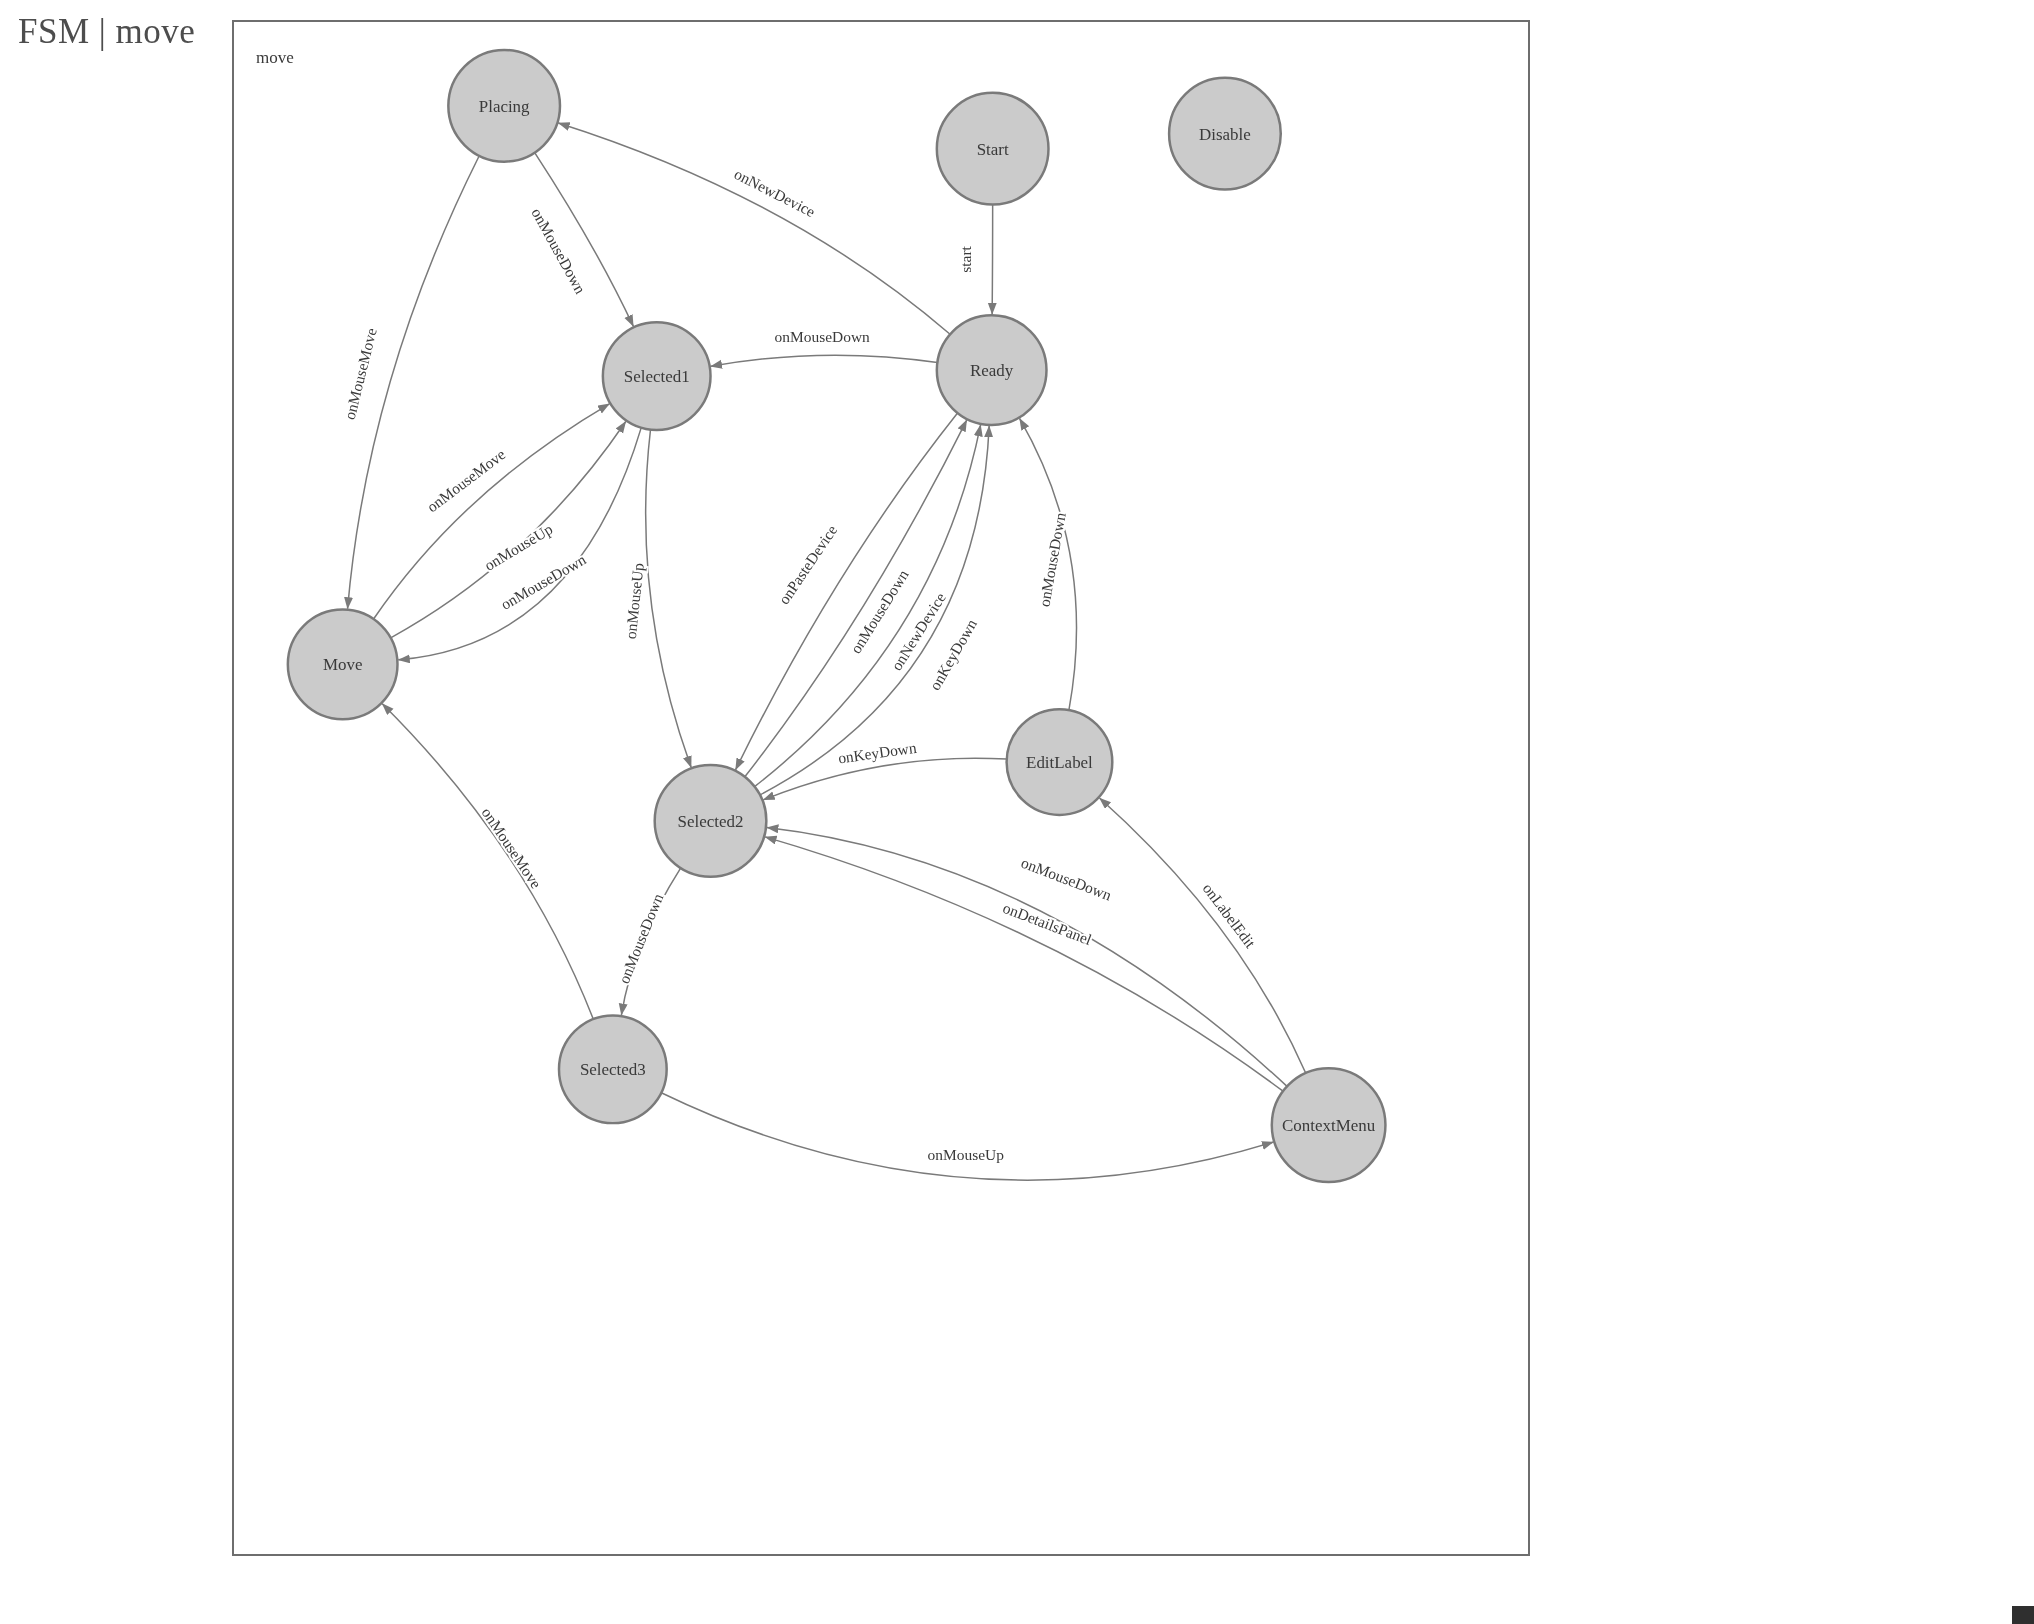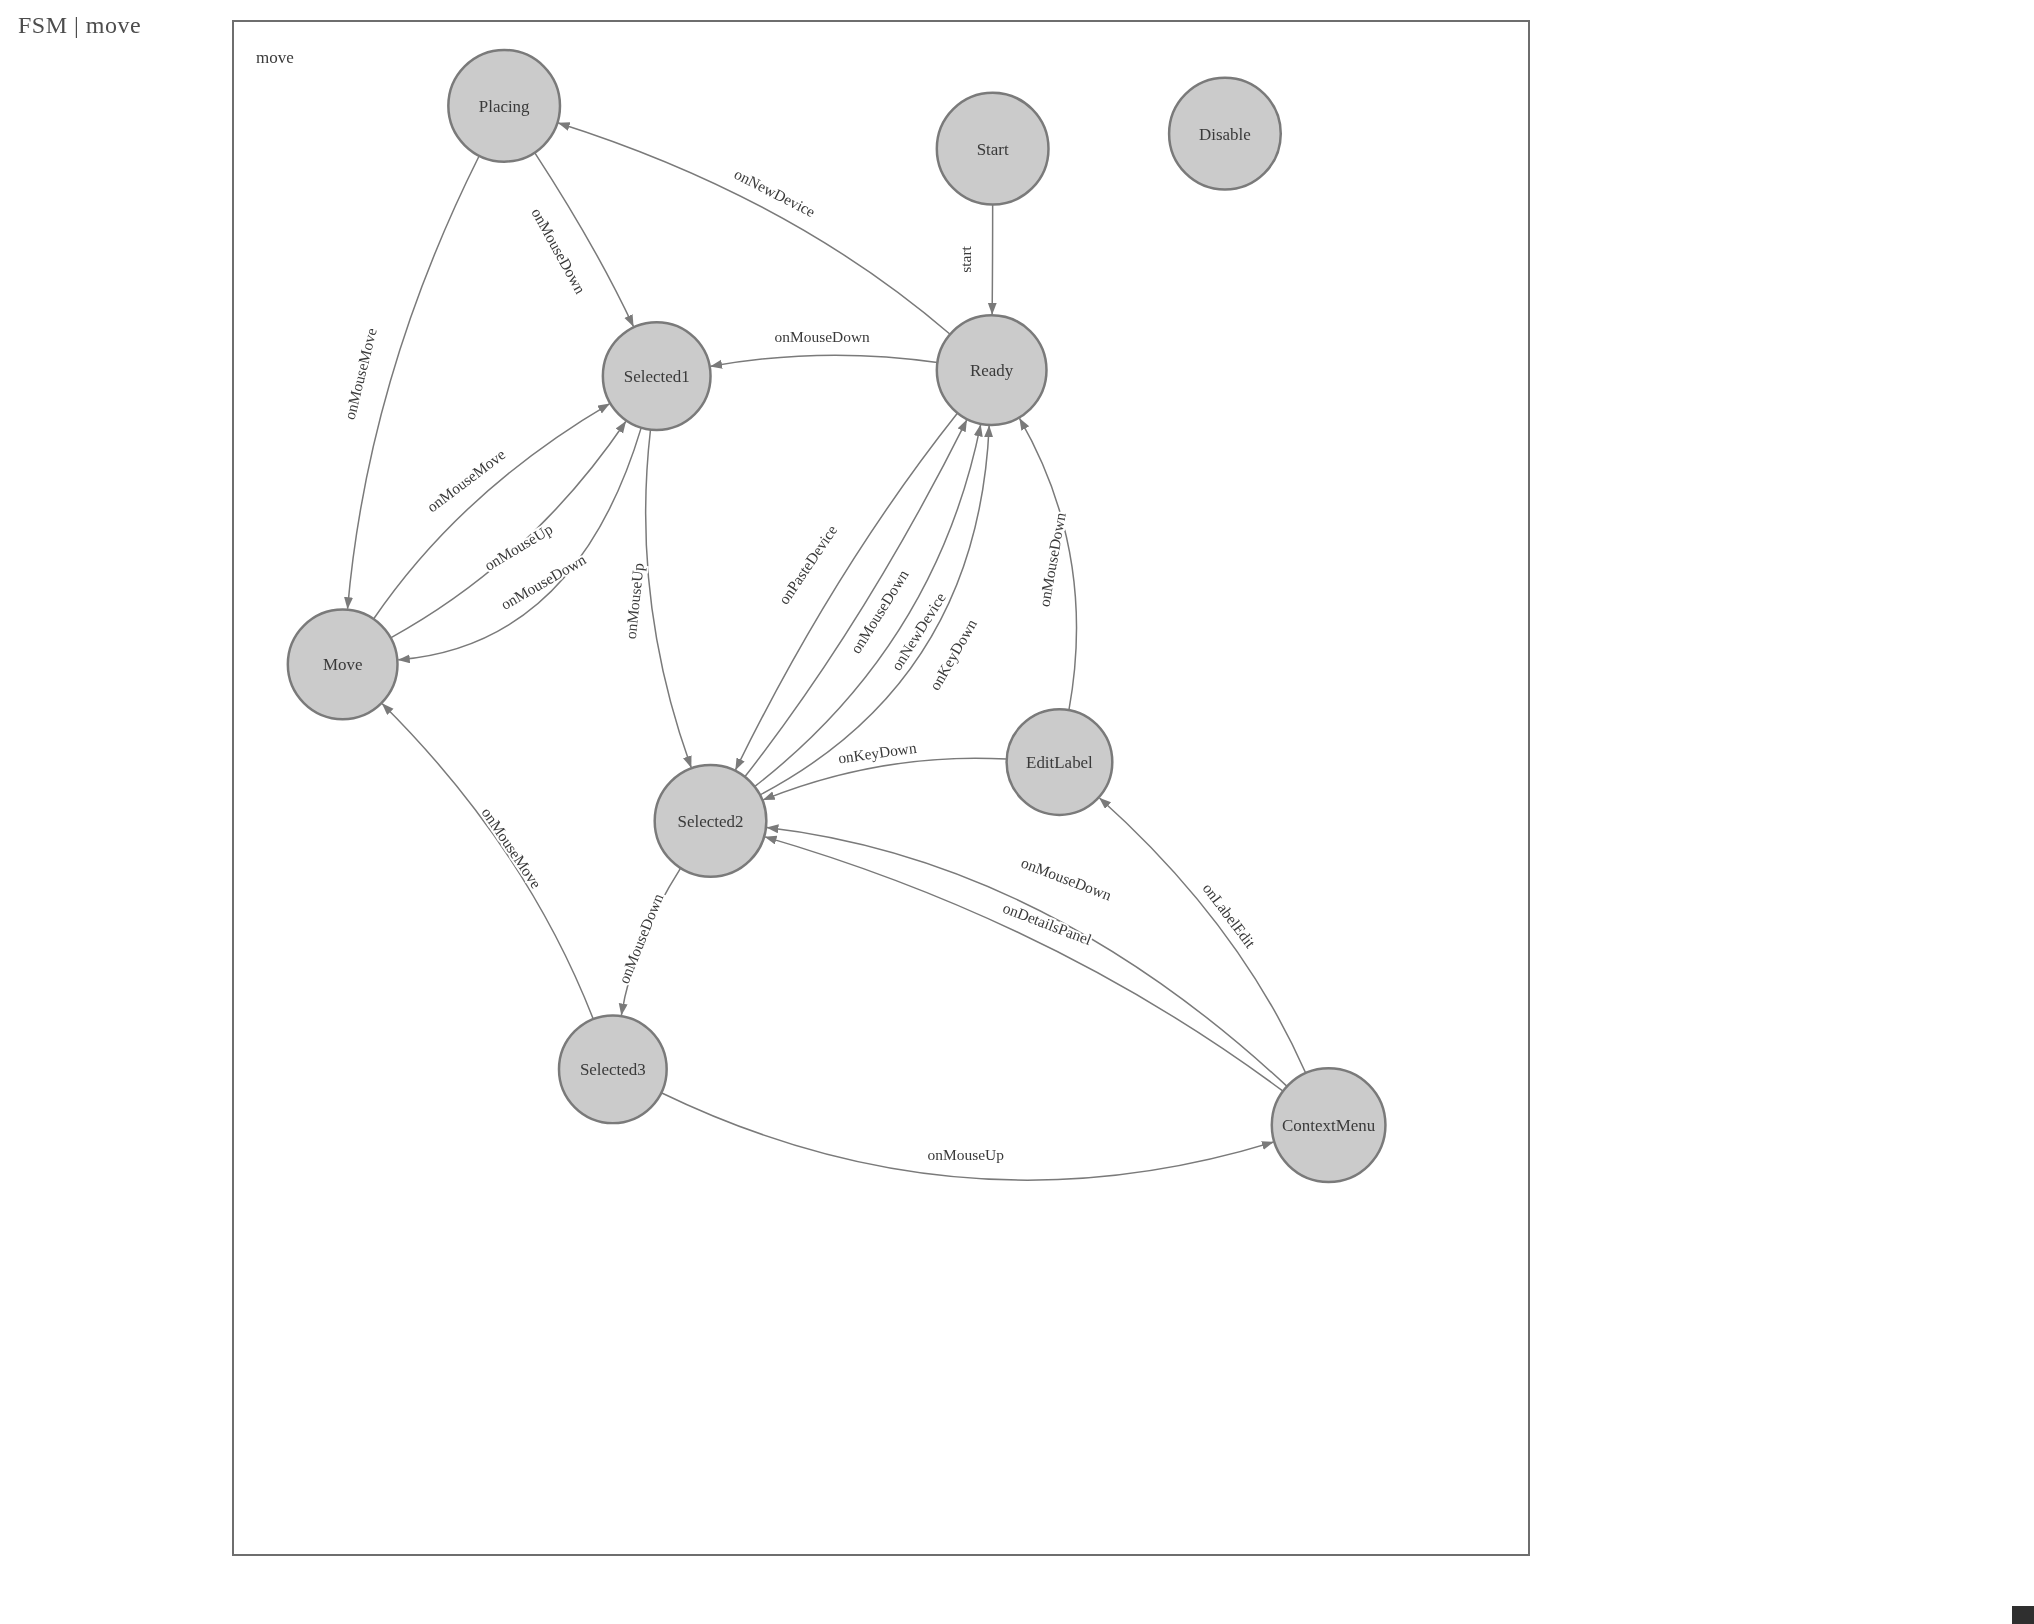"FSM | move" .page-title { font-size: 24px -> 35px }
